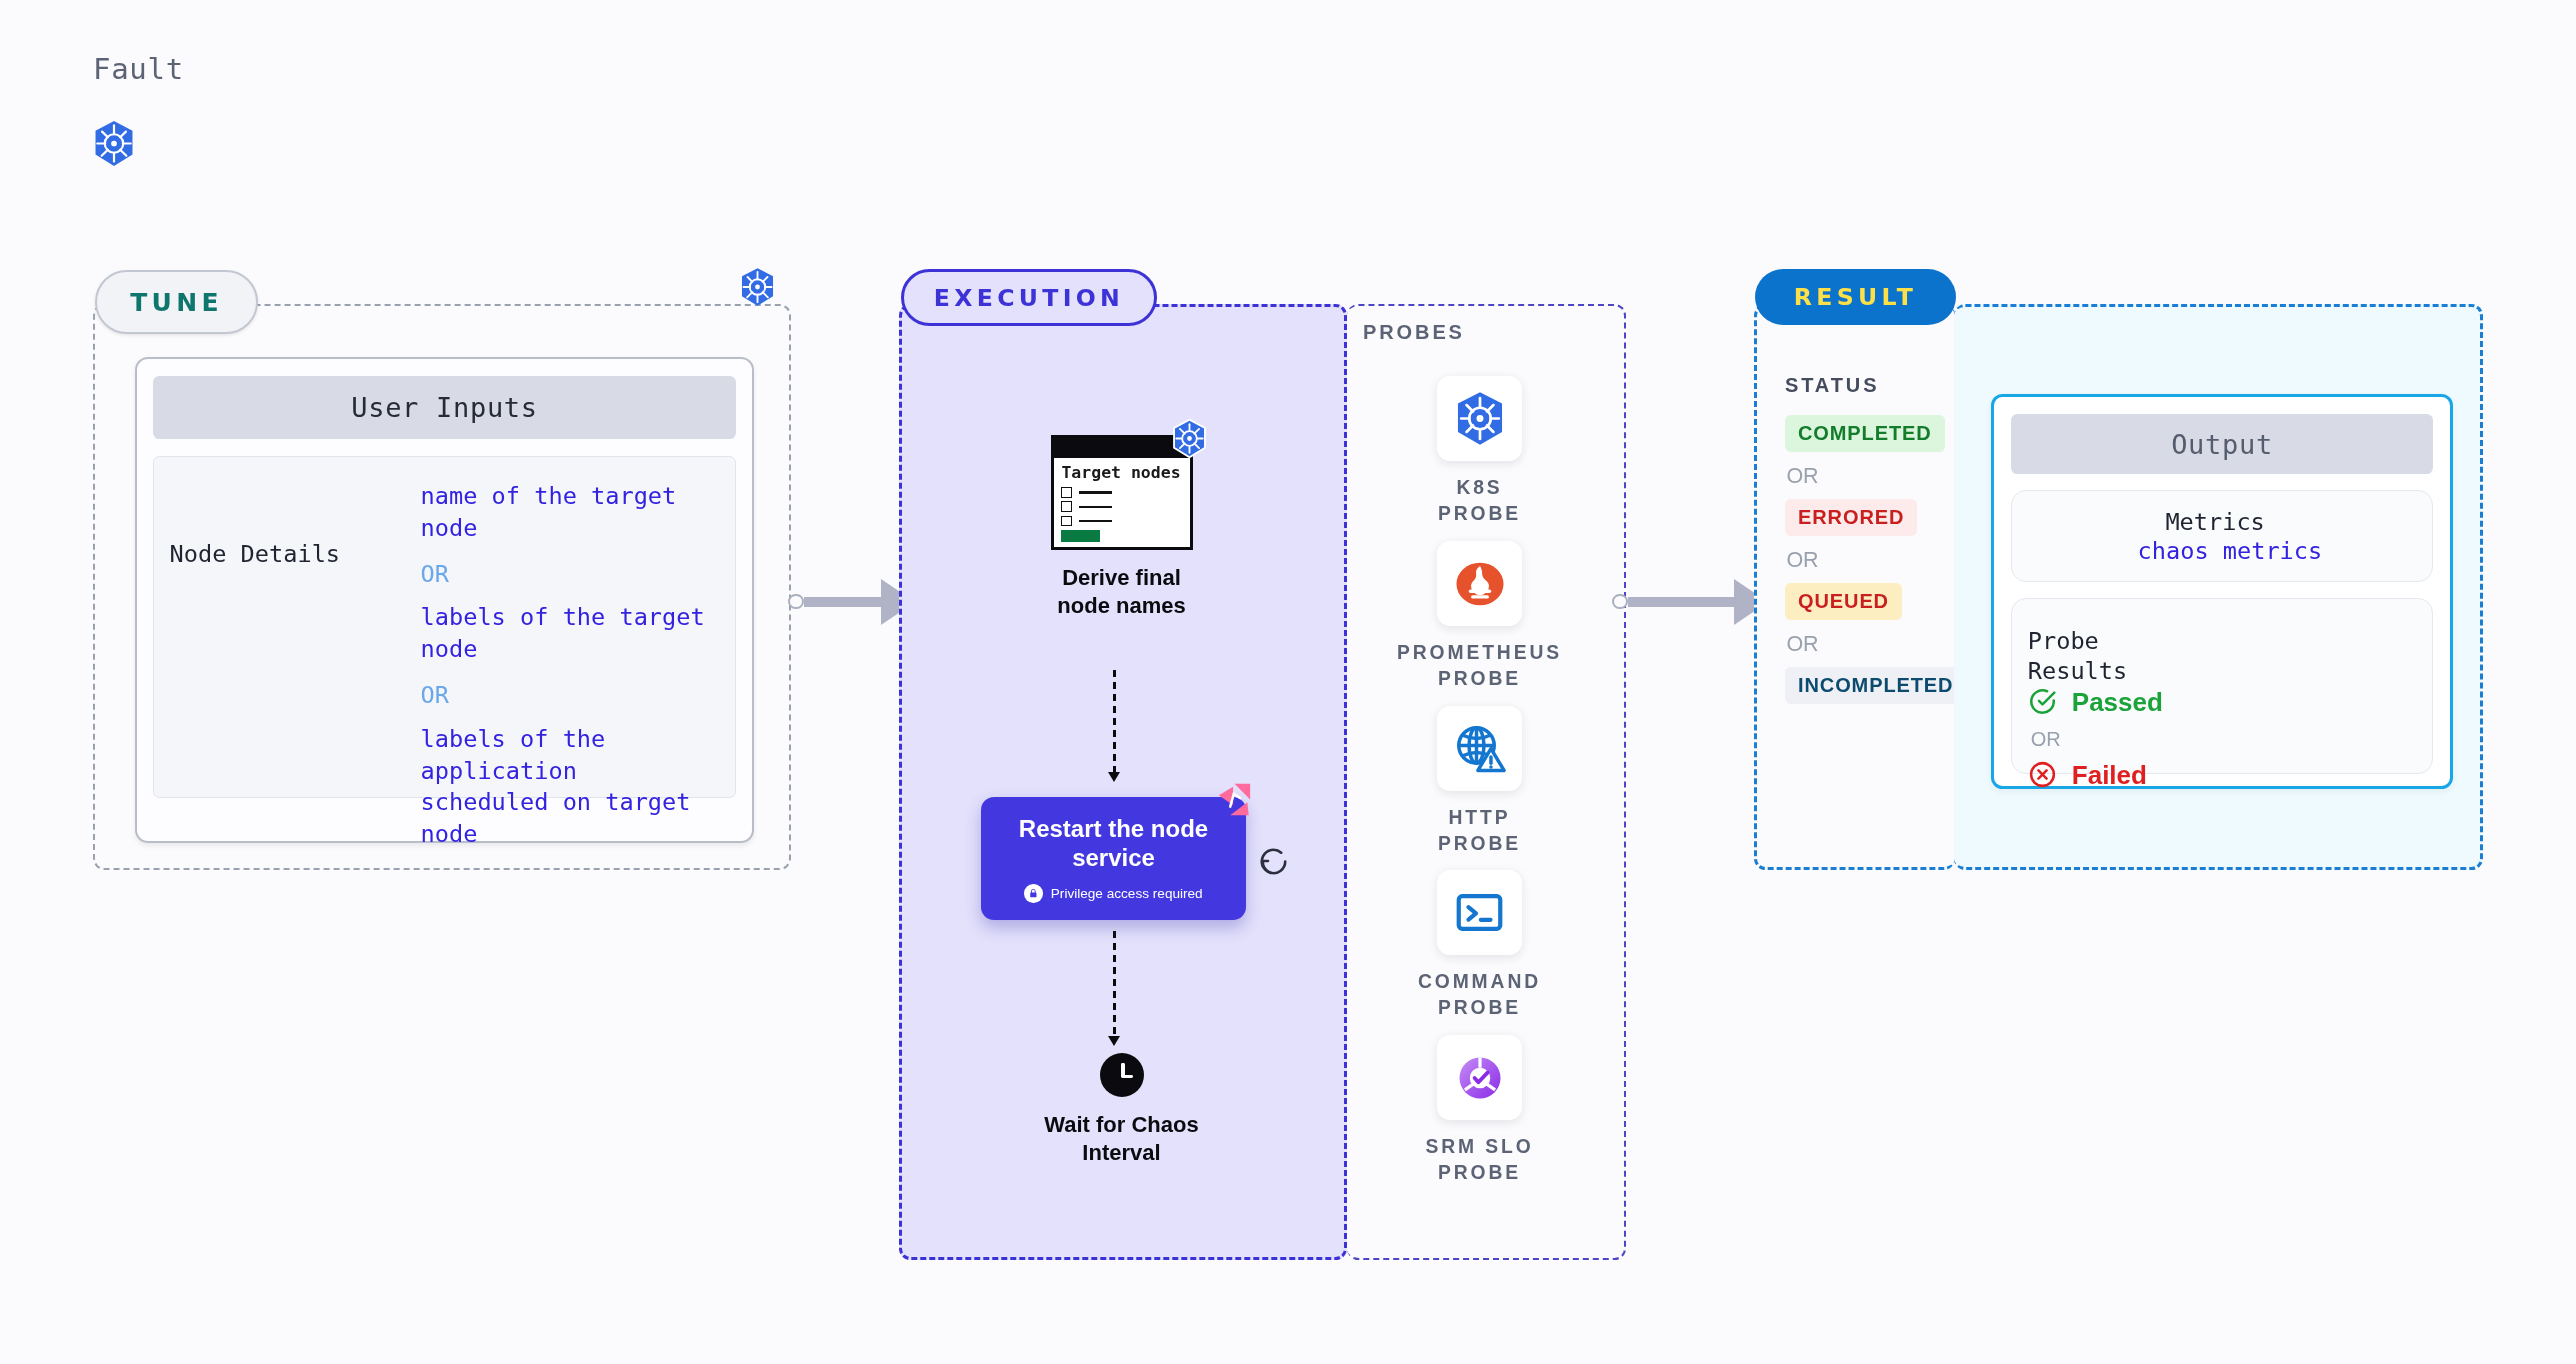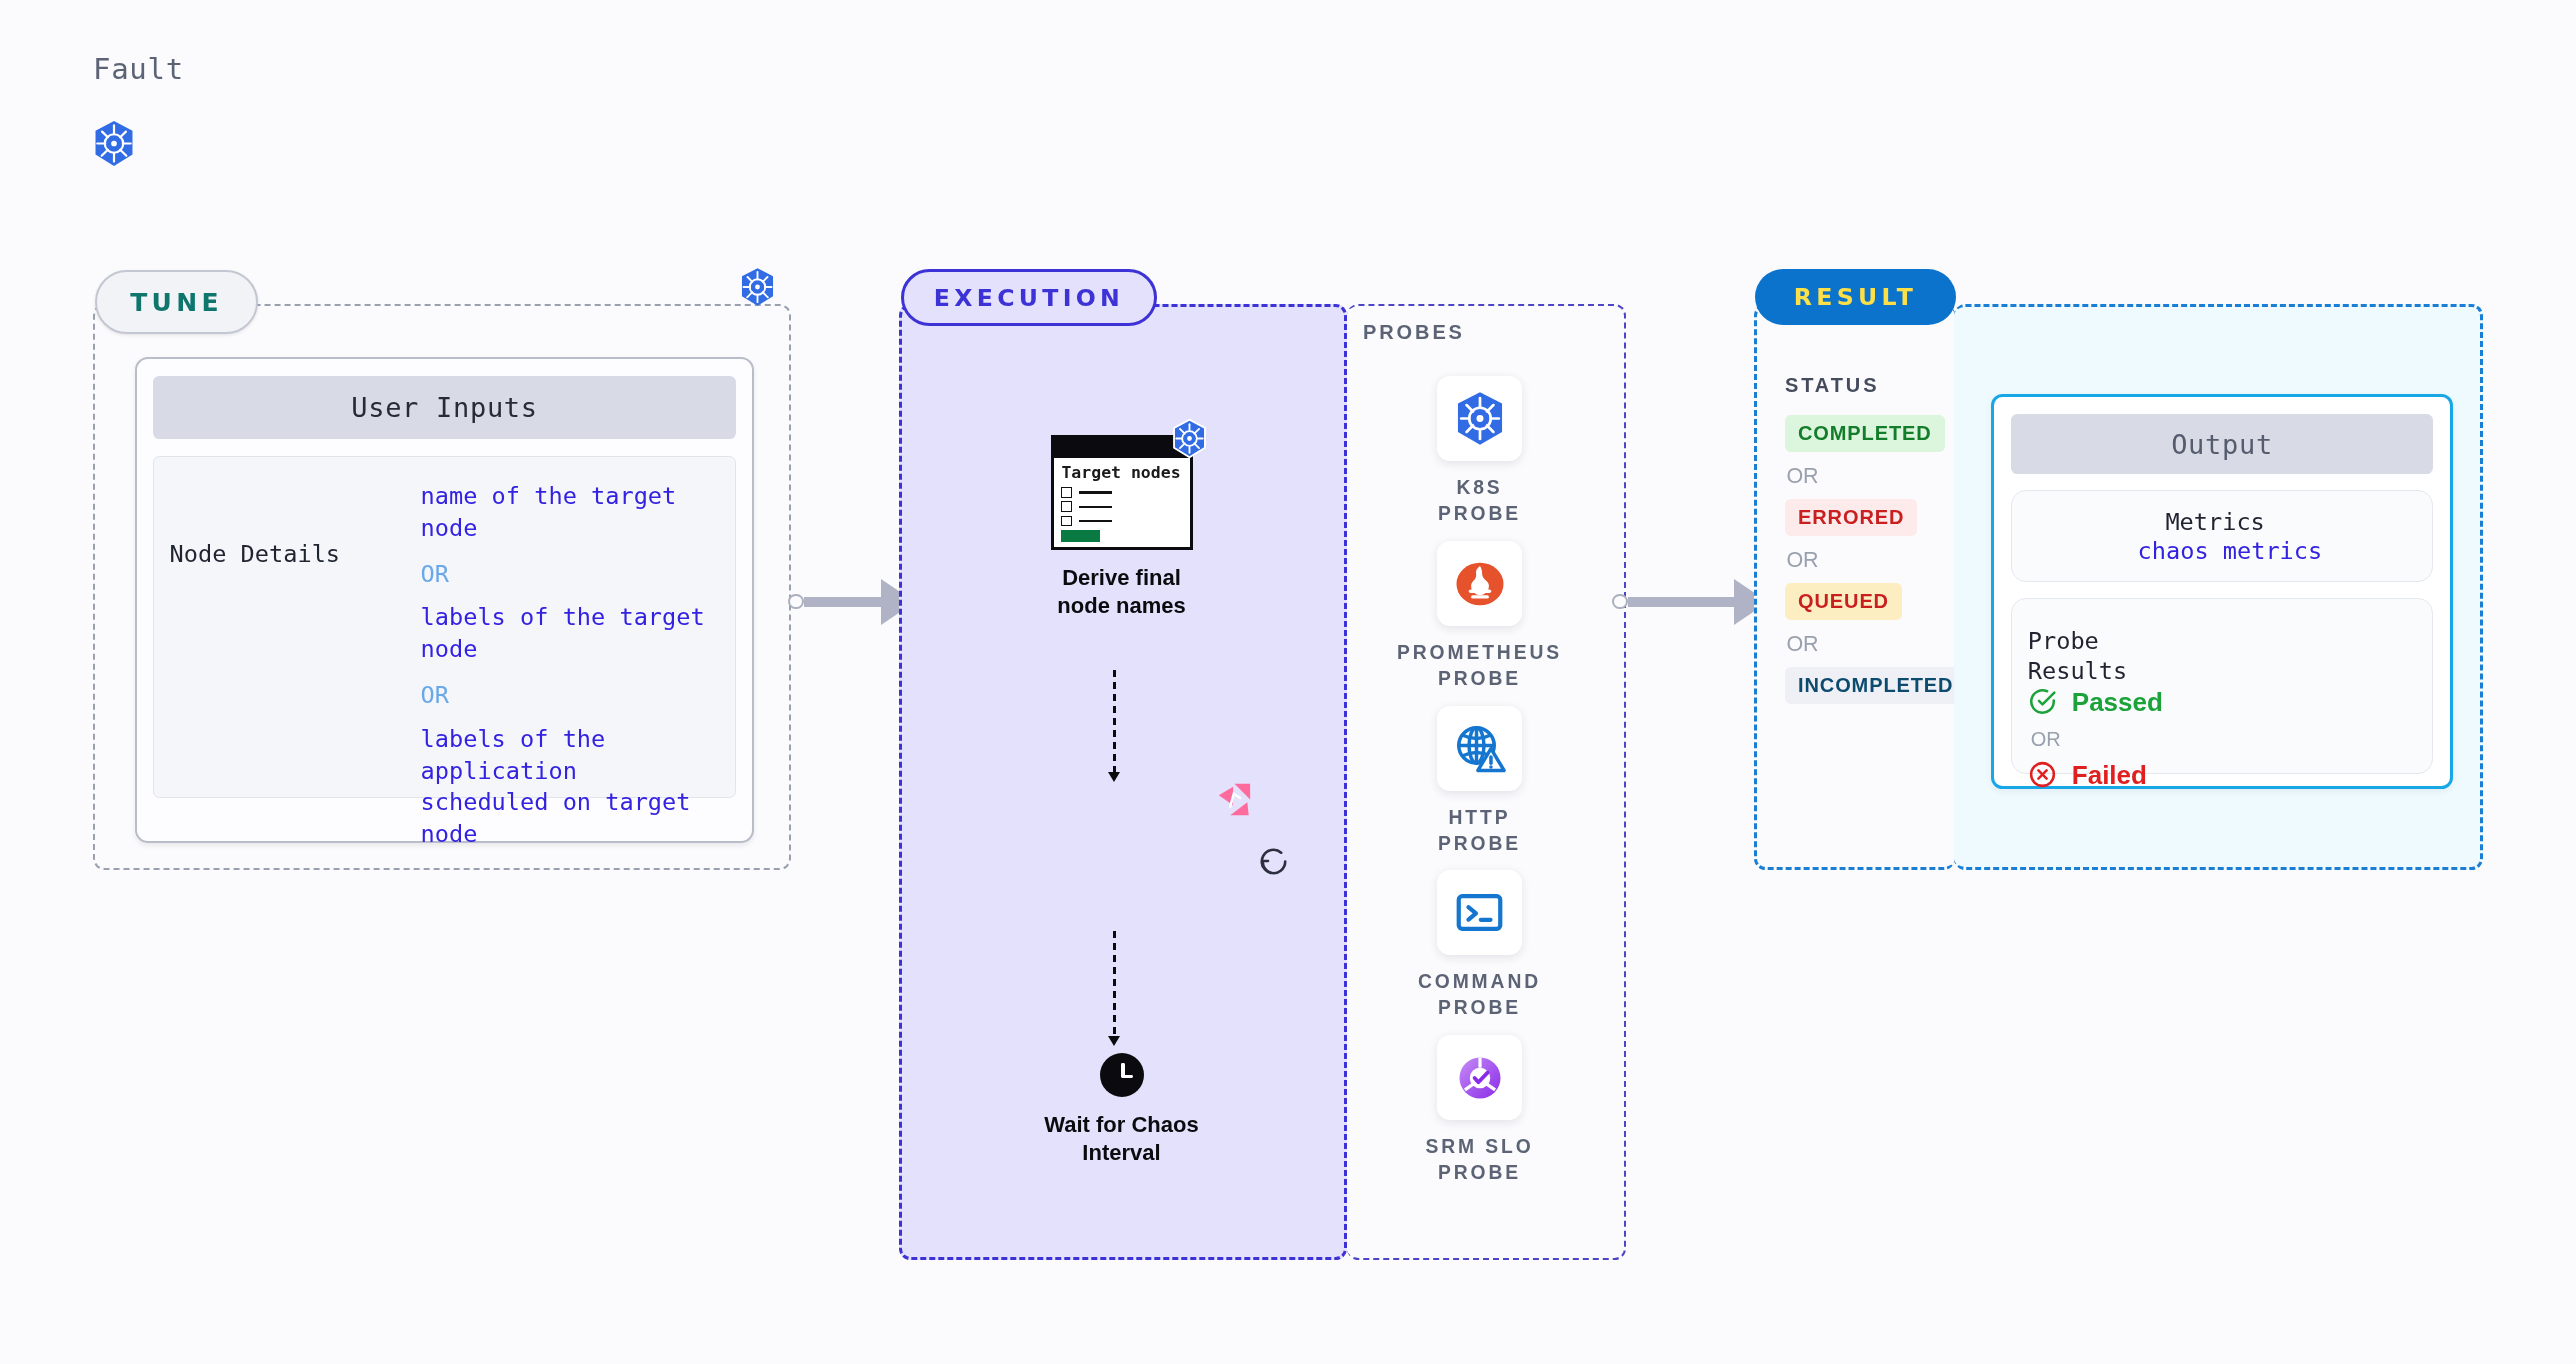"Restart the node service" div { html: none -> <div> <div>Restart the node service</div> <div> <span> <svg> <path></path> </svg> </span> <span>Privilege access required</span> </div> </div> }
